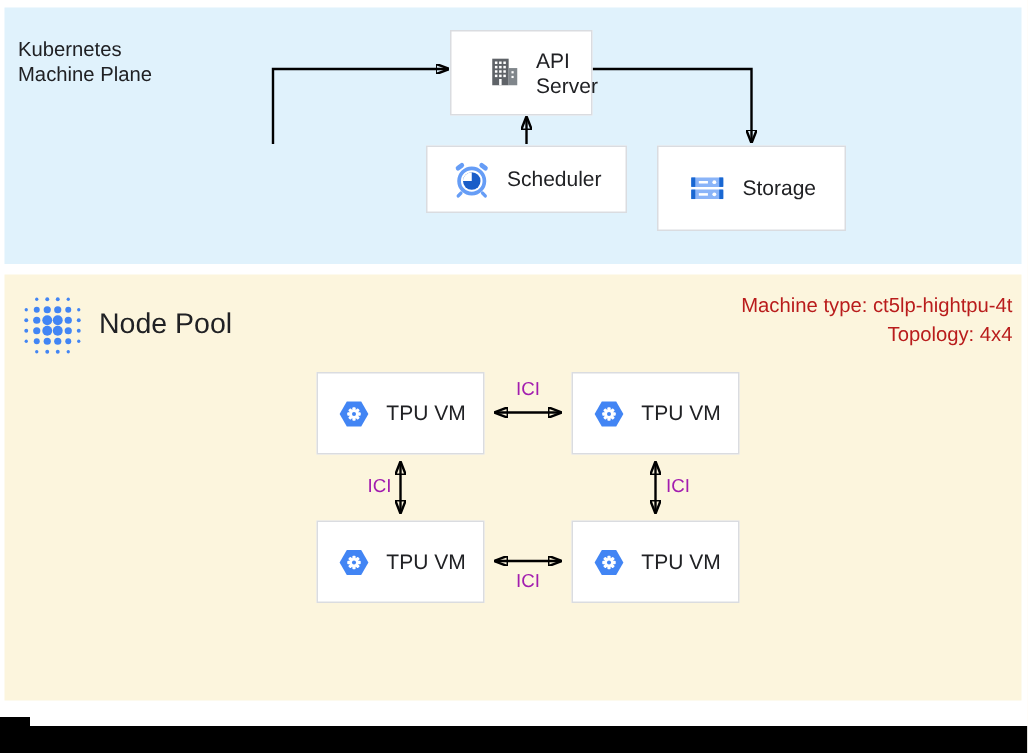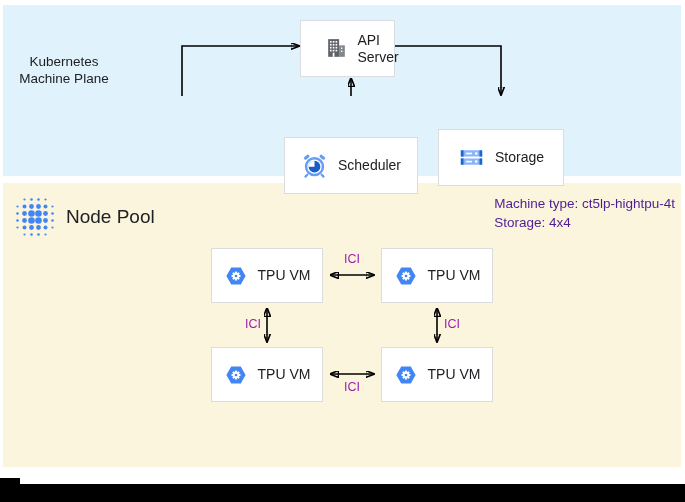"Kubernetes" .cp-title { margin-top: 29px -> none; text-align: center -> left }
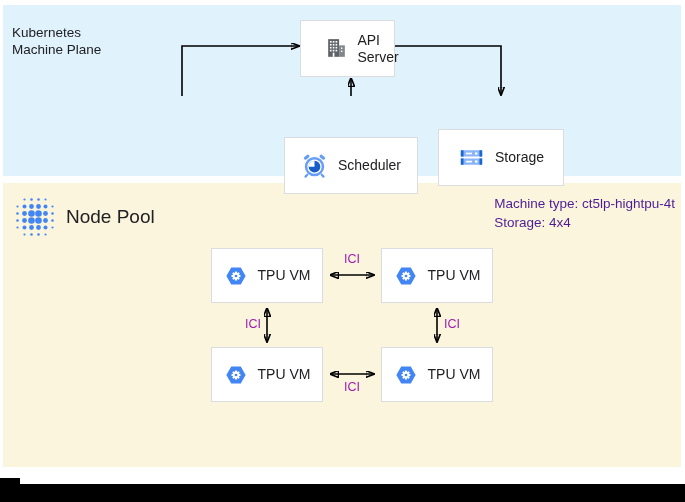"Scheduler" .box-sched { height: 57px -> 45px; margin-top: 40px -> none }
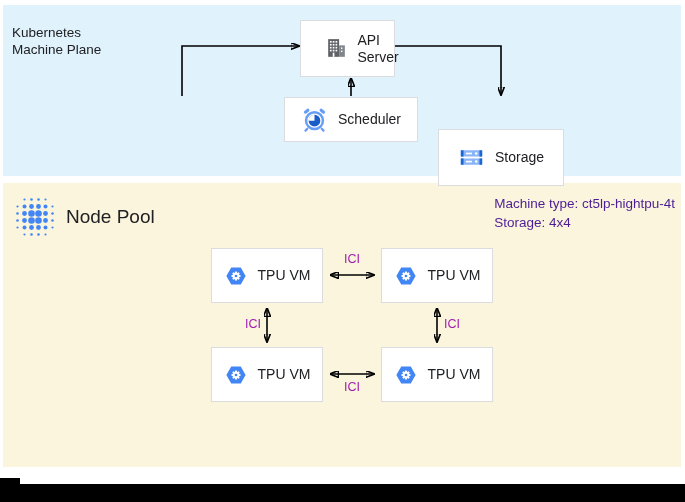"Storage" .box-storage { margin-top: 32px -> none }
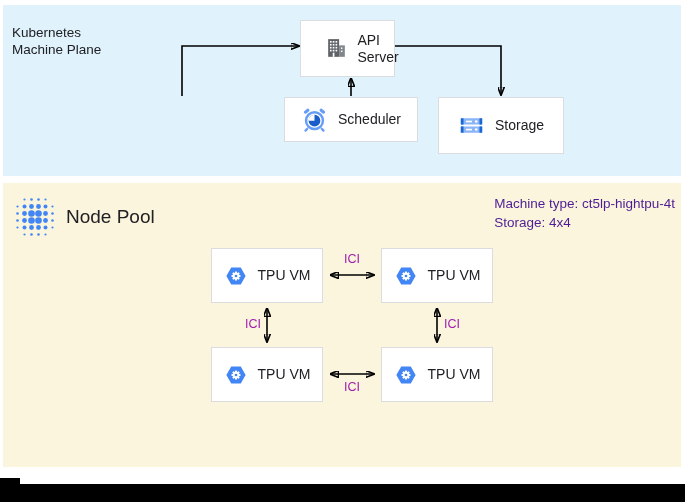"Machine type: ct5lp-hightpu-4t" .machine-info { color: #4c1d95 -> #b91c1c; text-align: none -> right }
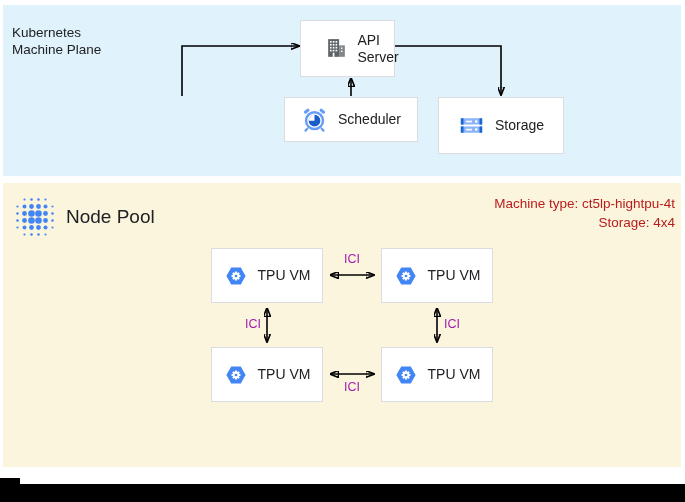"Storage: 4x4" div { text: Storage -> Topology }
